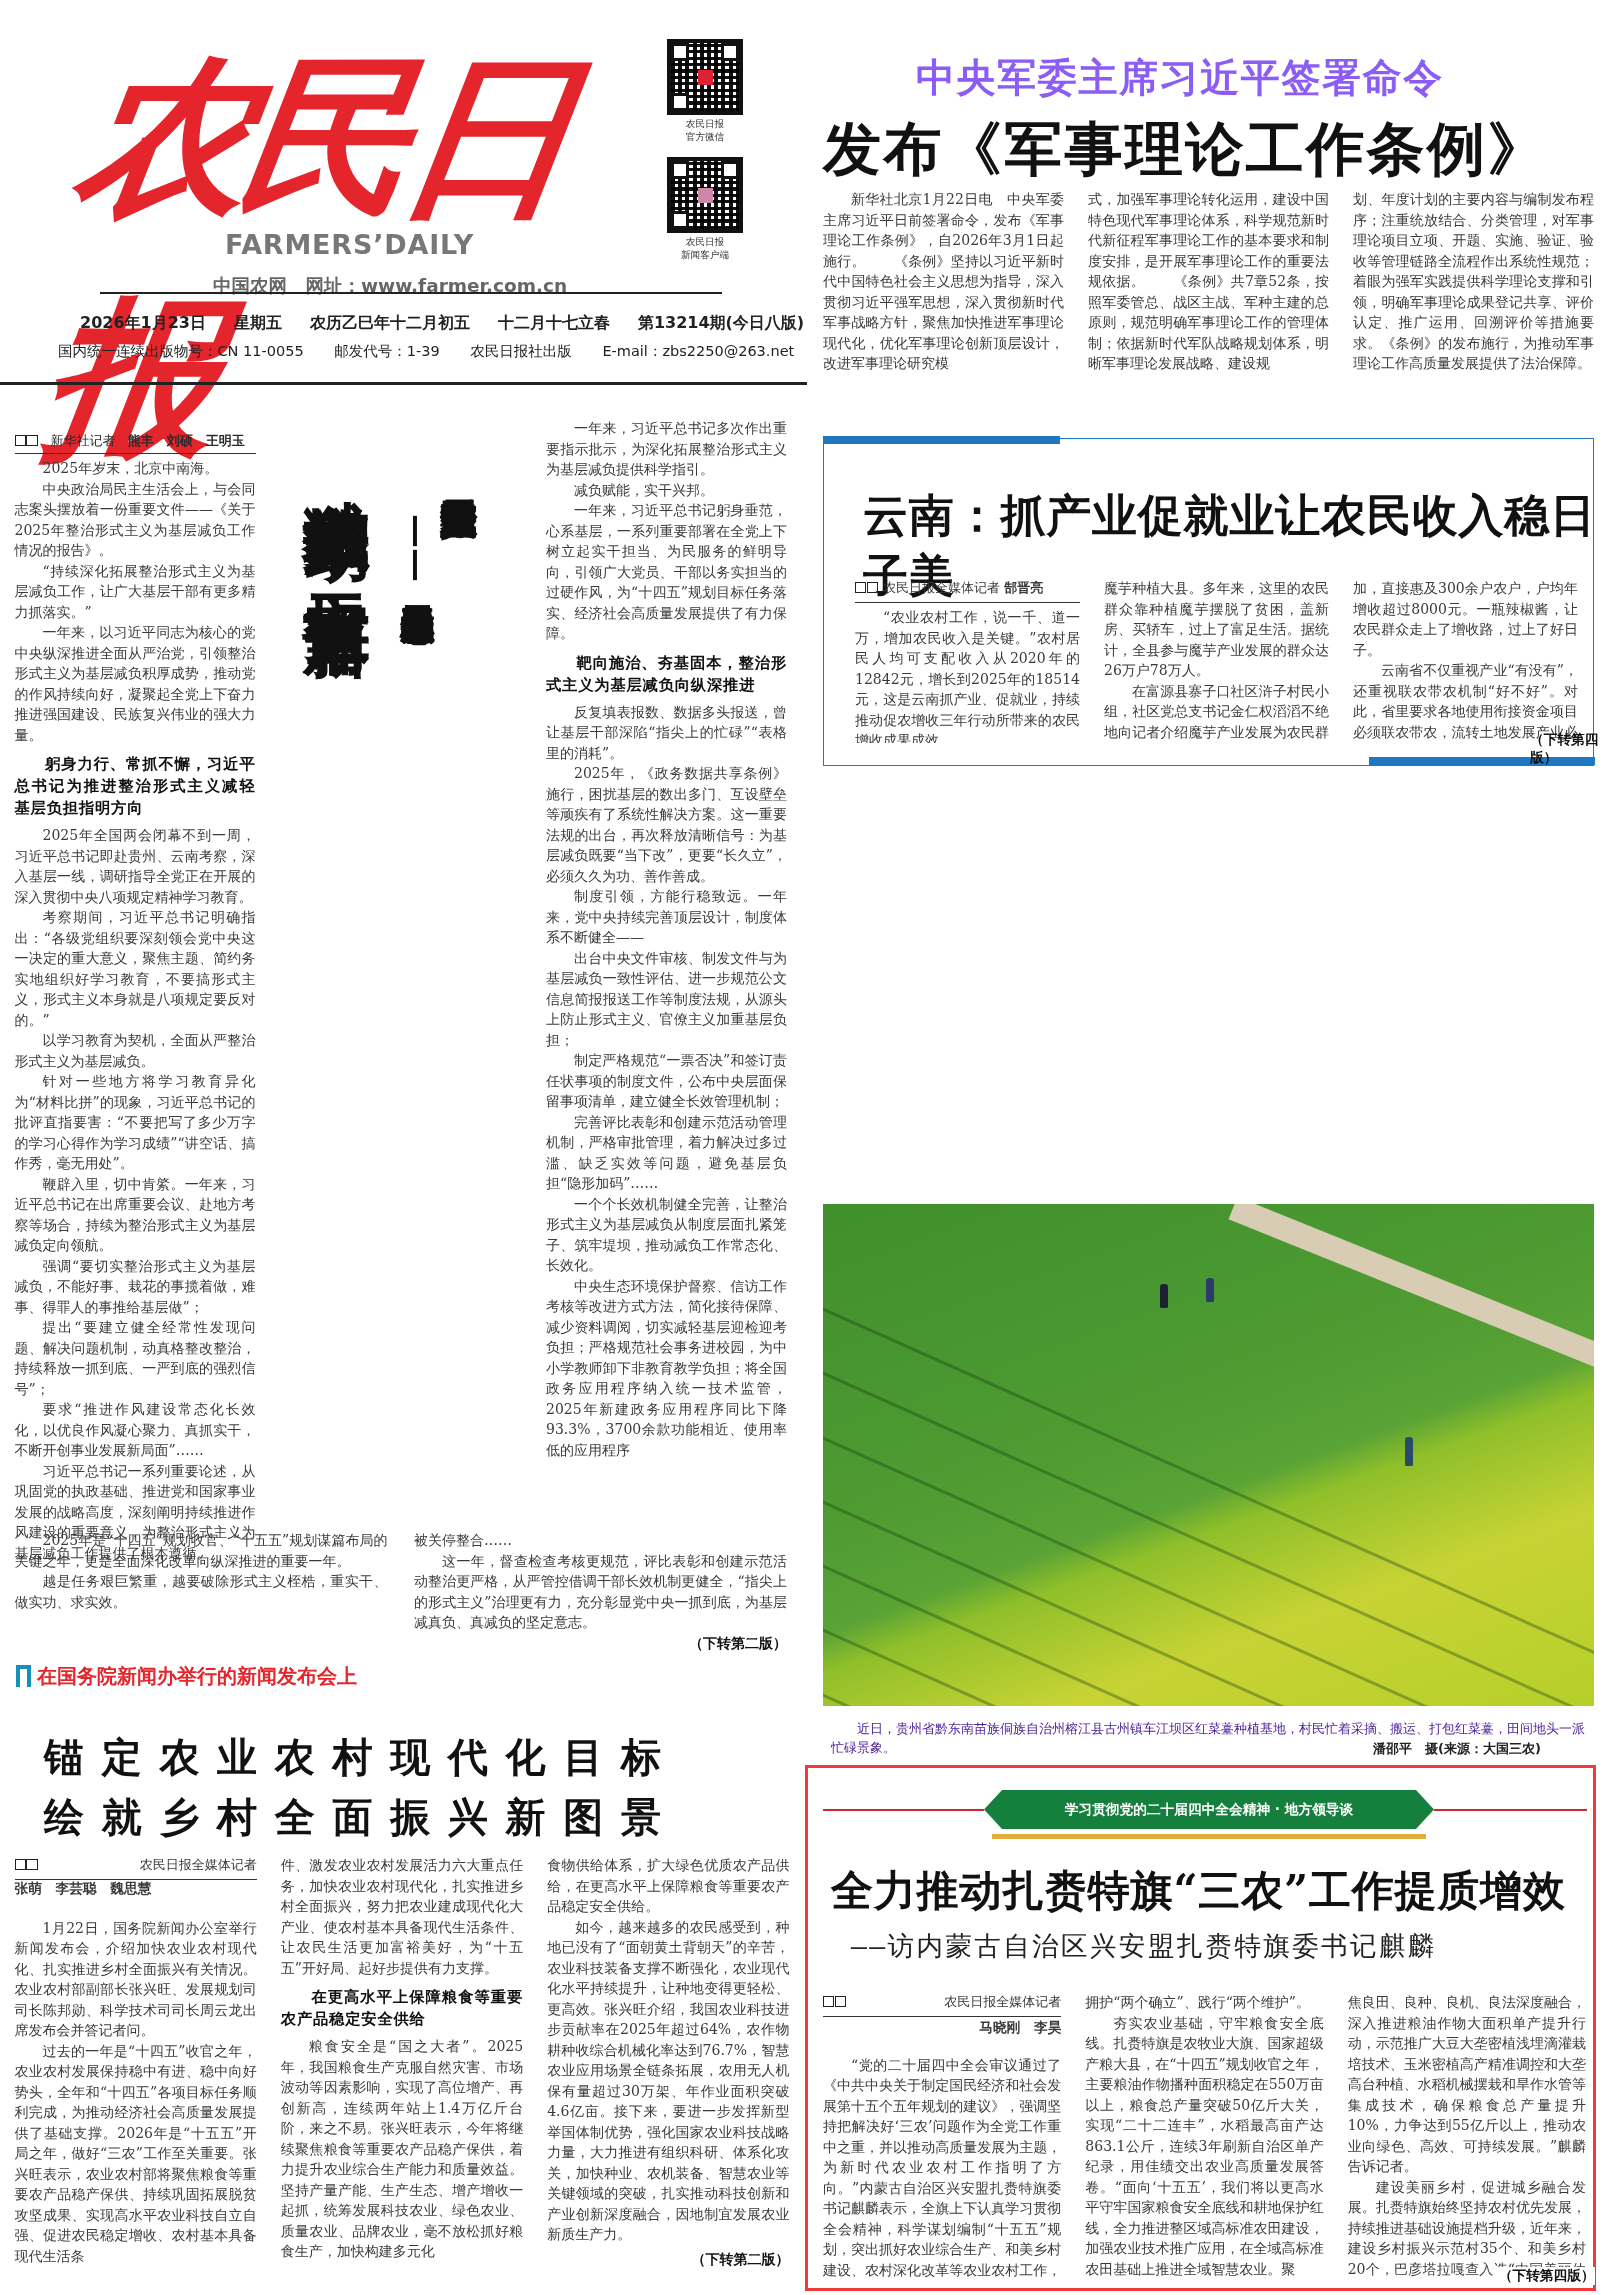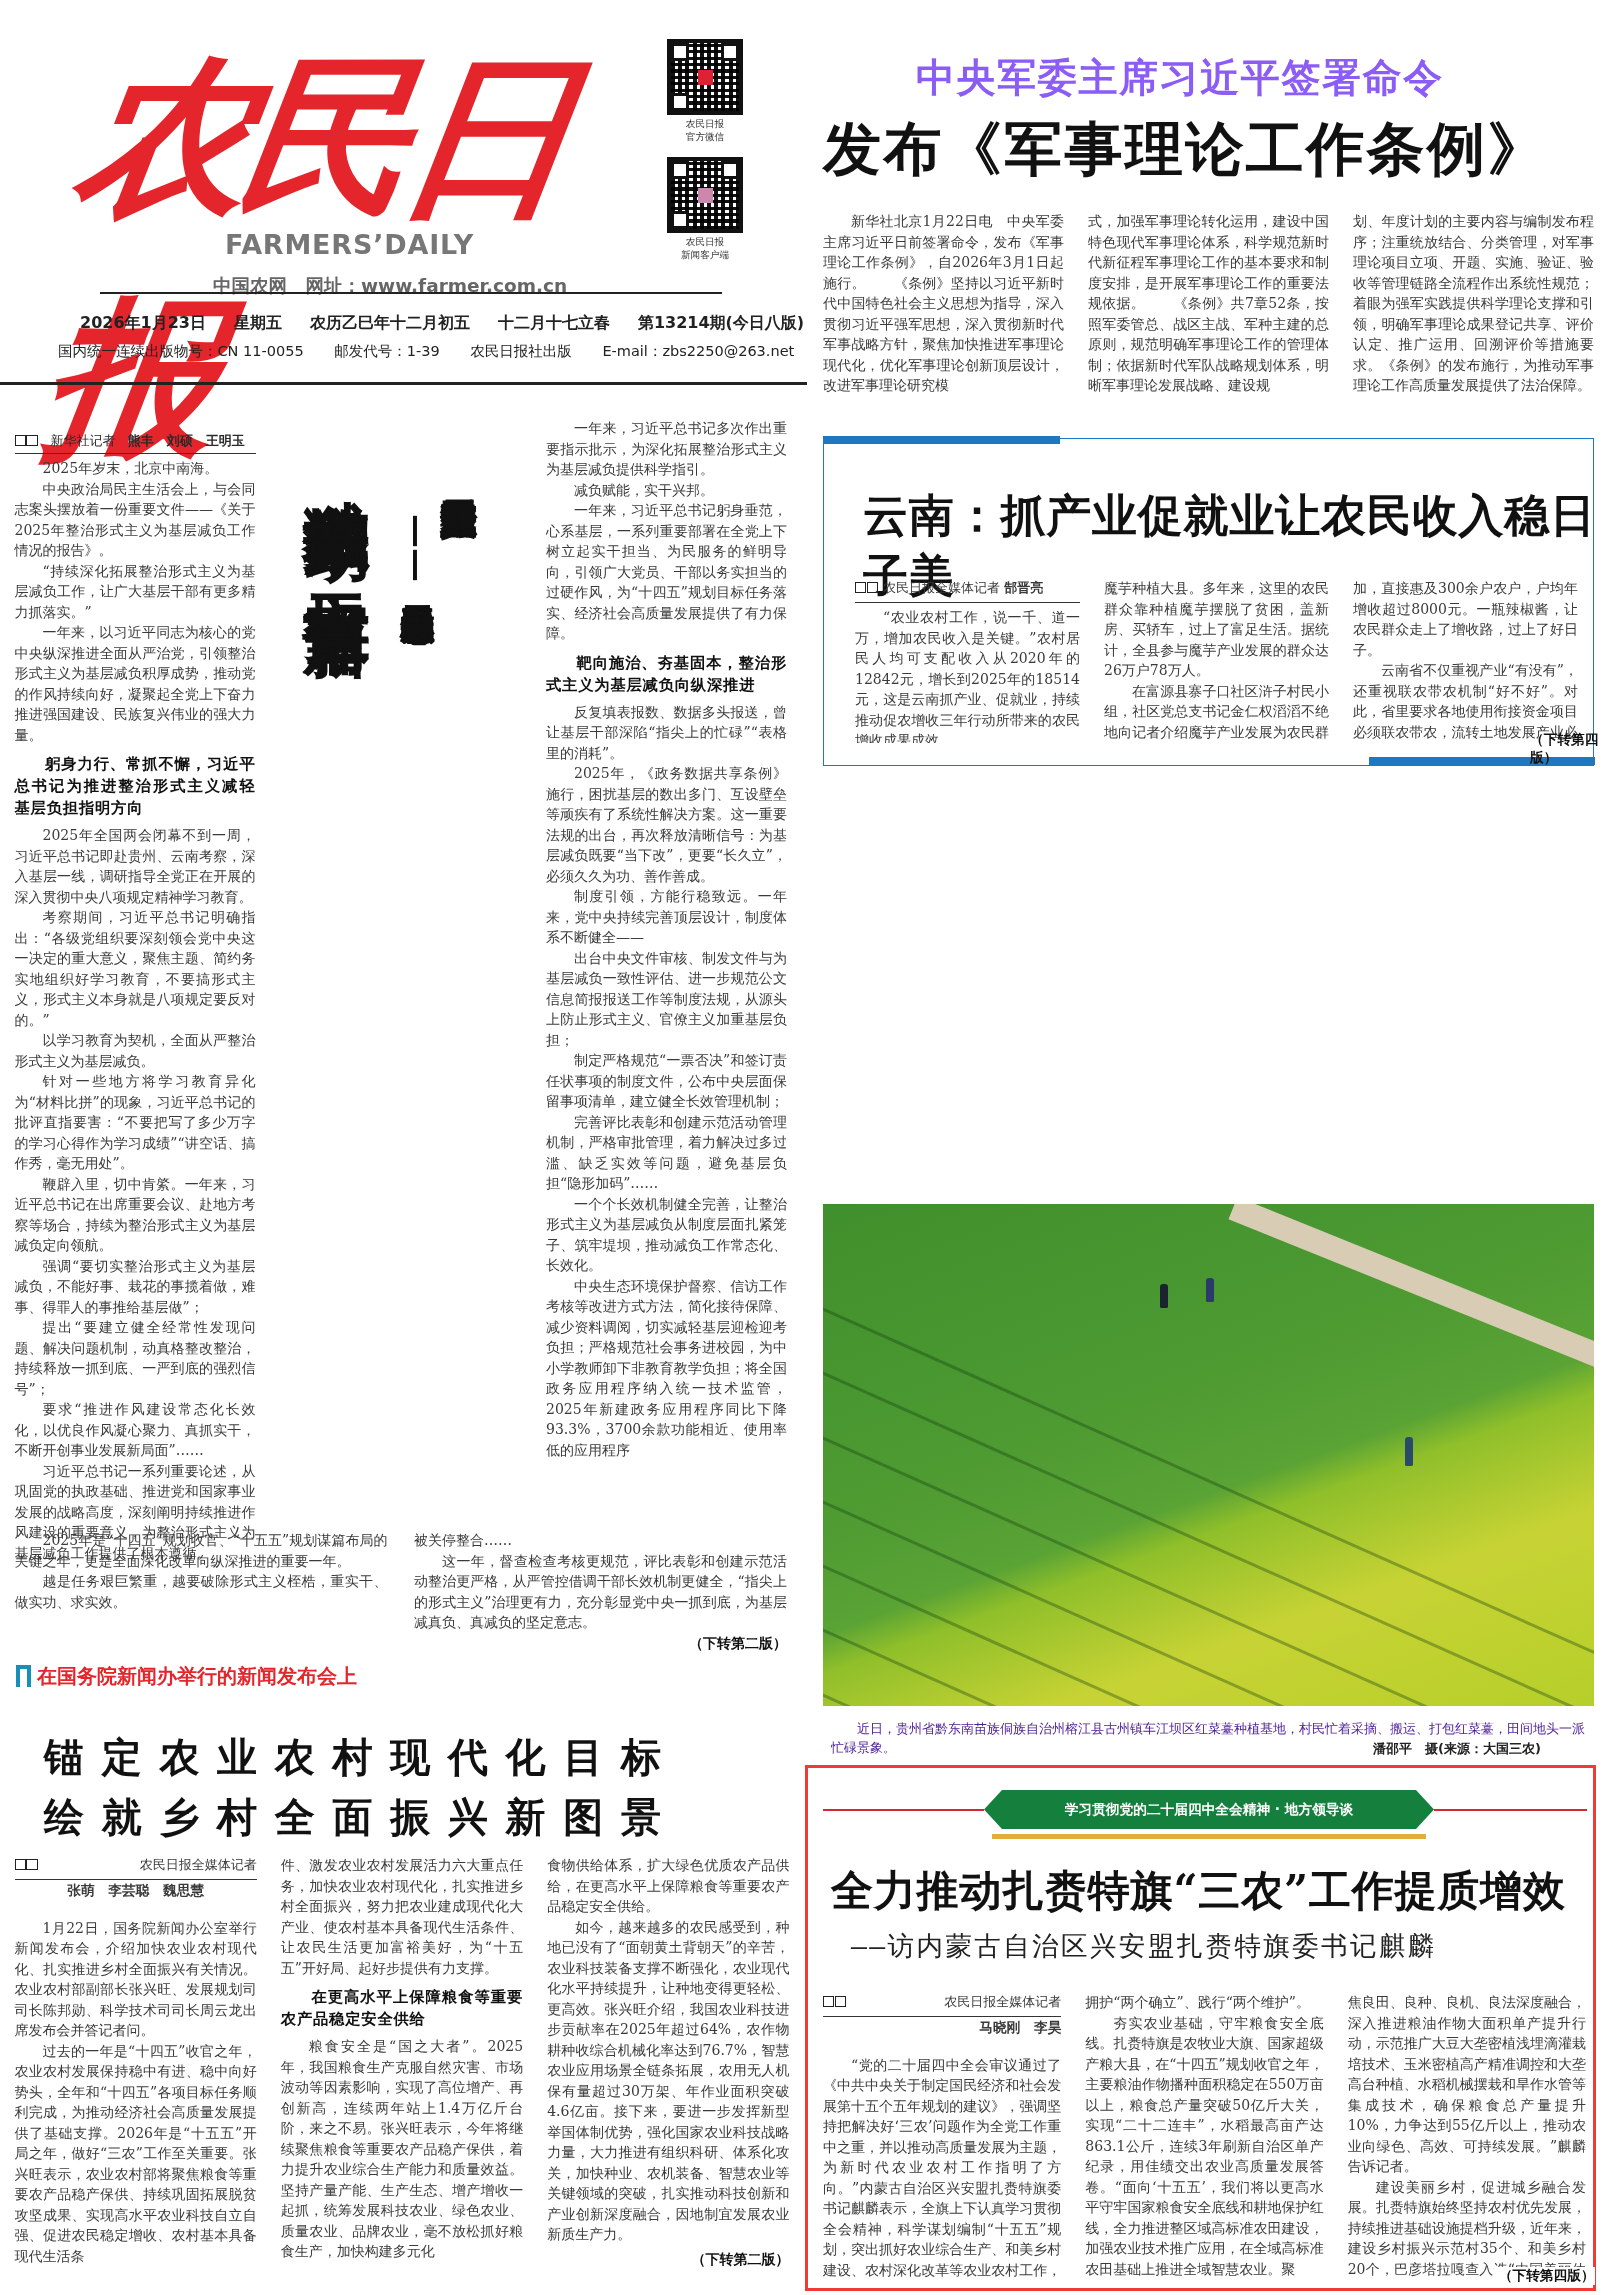"新华社北京1月22日电" div.abs { top: 211px -> 189px }
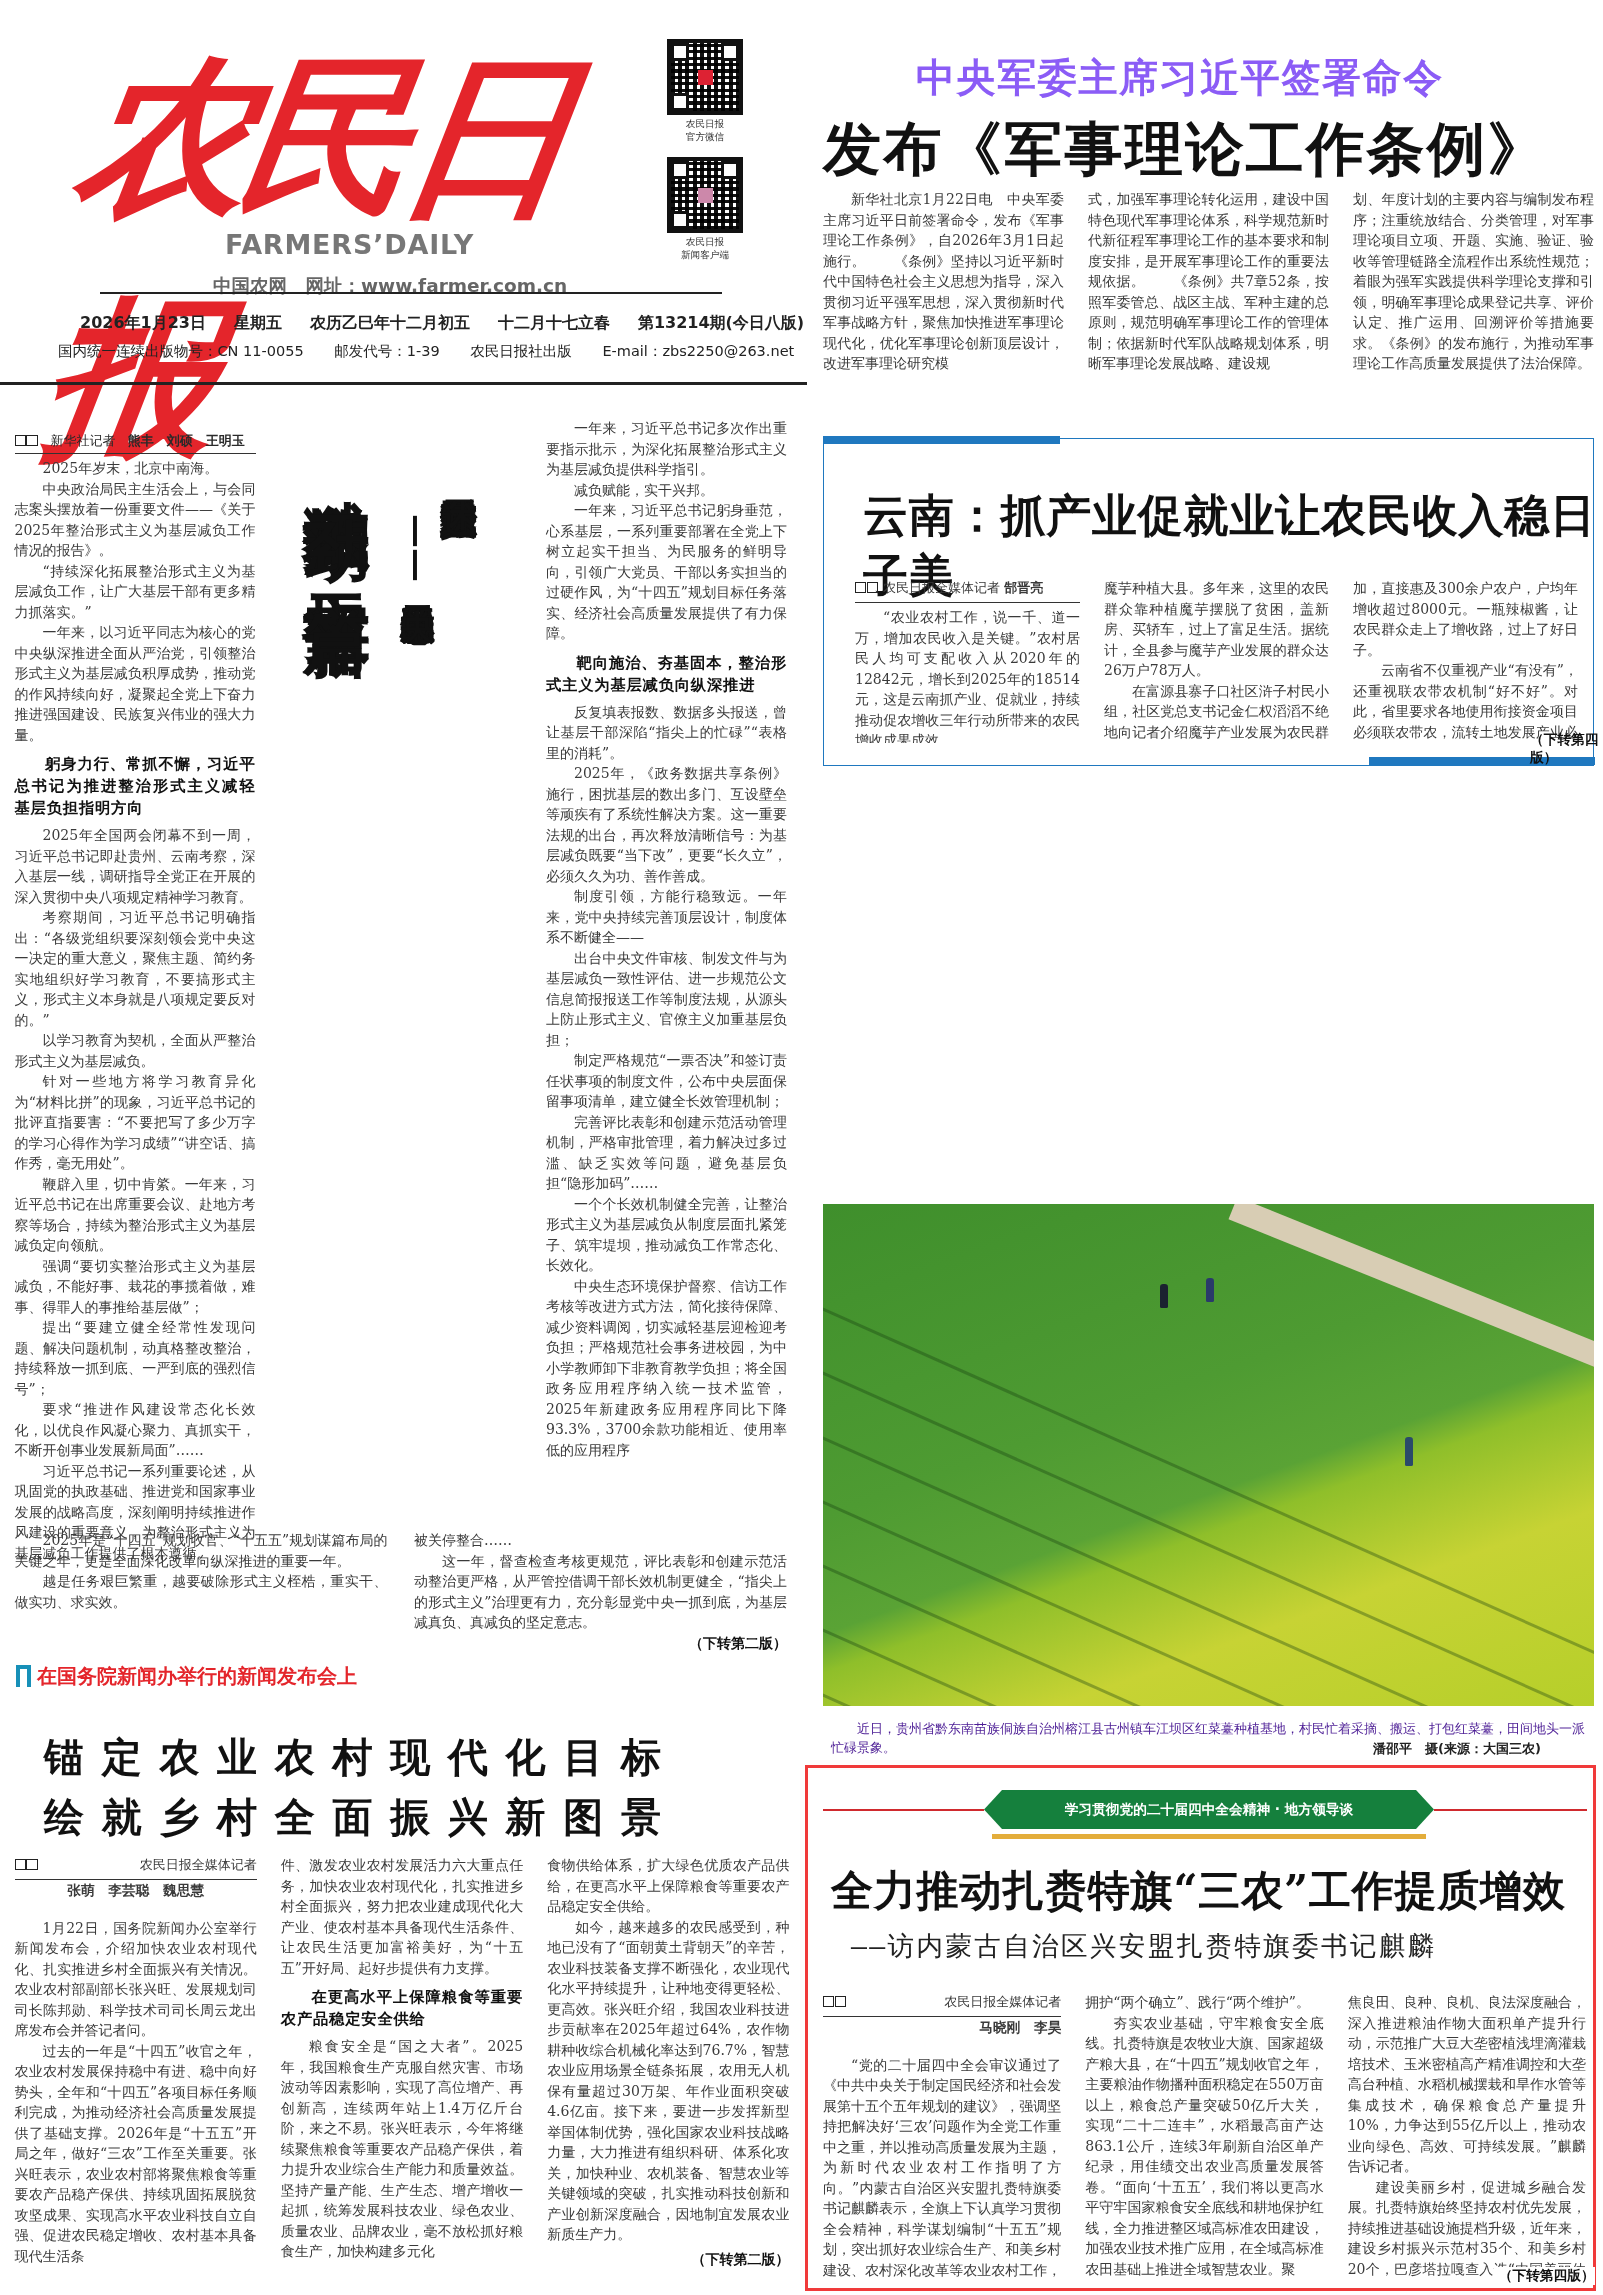"张萌 李芸聪 魏思慧" div.bold { font-family: none -> Liberation Mono, monospace; text-align: center -> left }
